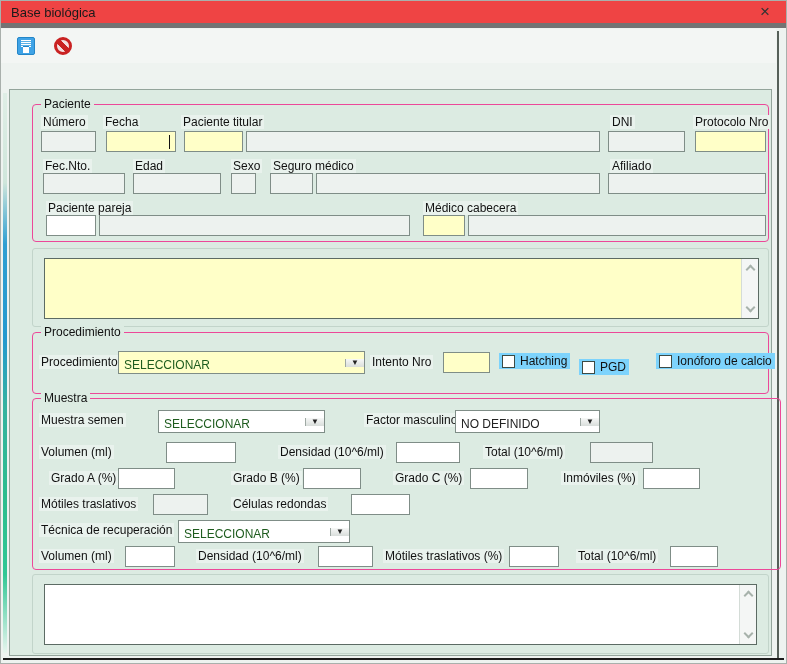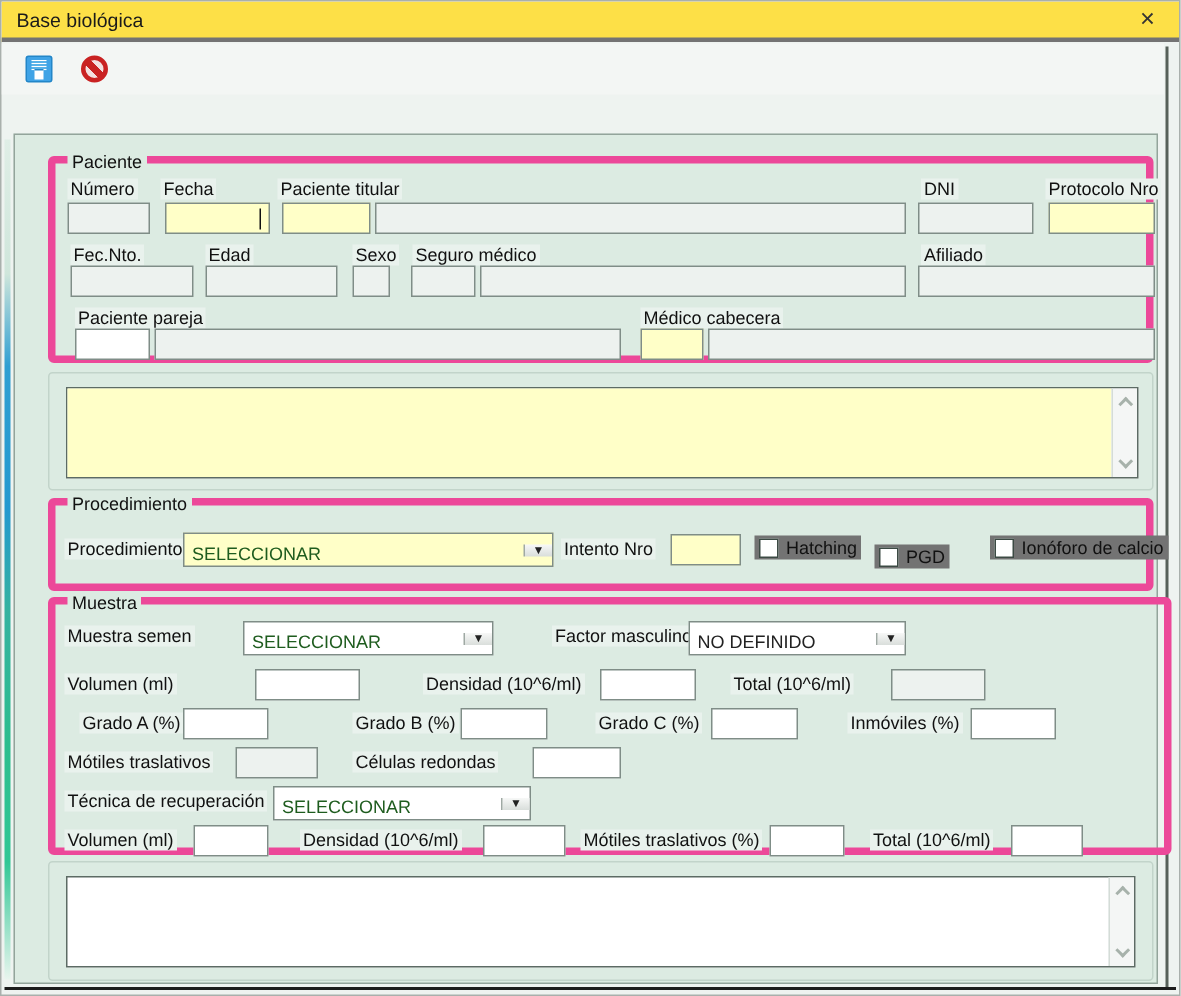"Base biológica" .titlebar { background: #fde047 -> #ef4444; border-bottom: 3px solid #737373 -> 5px solid #737373 }
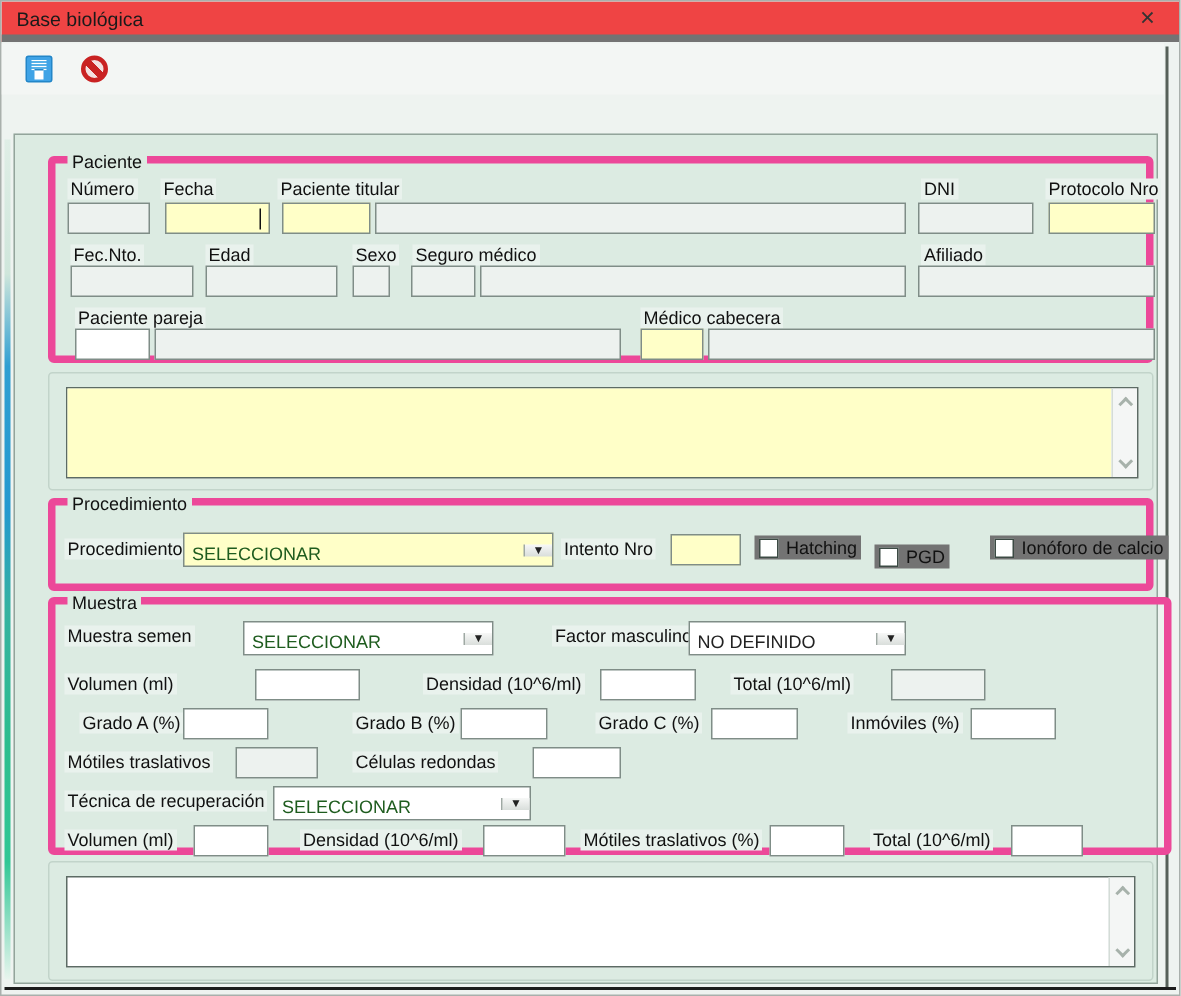"Paciente" .group { border: 5px solid #ec4899 -> 1px solid #ec4899 }
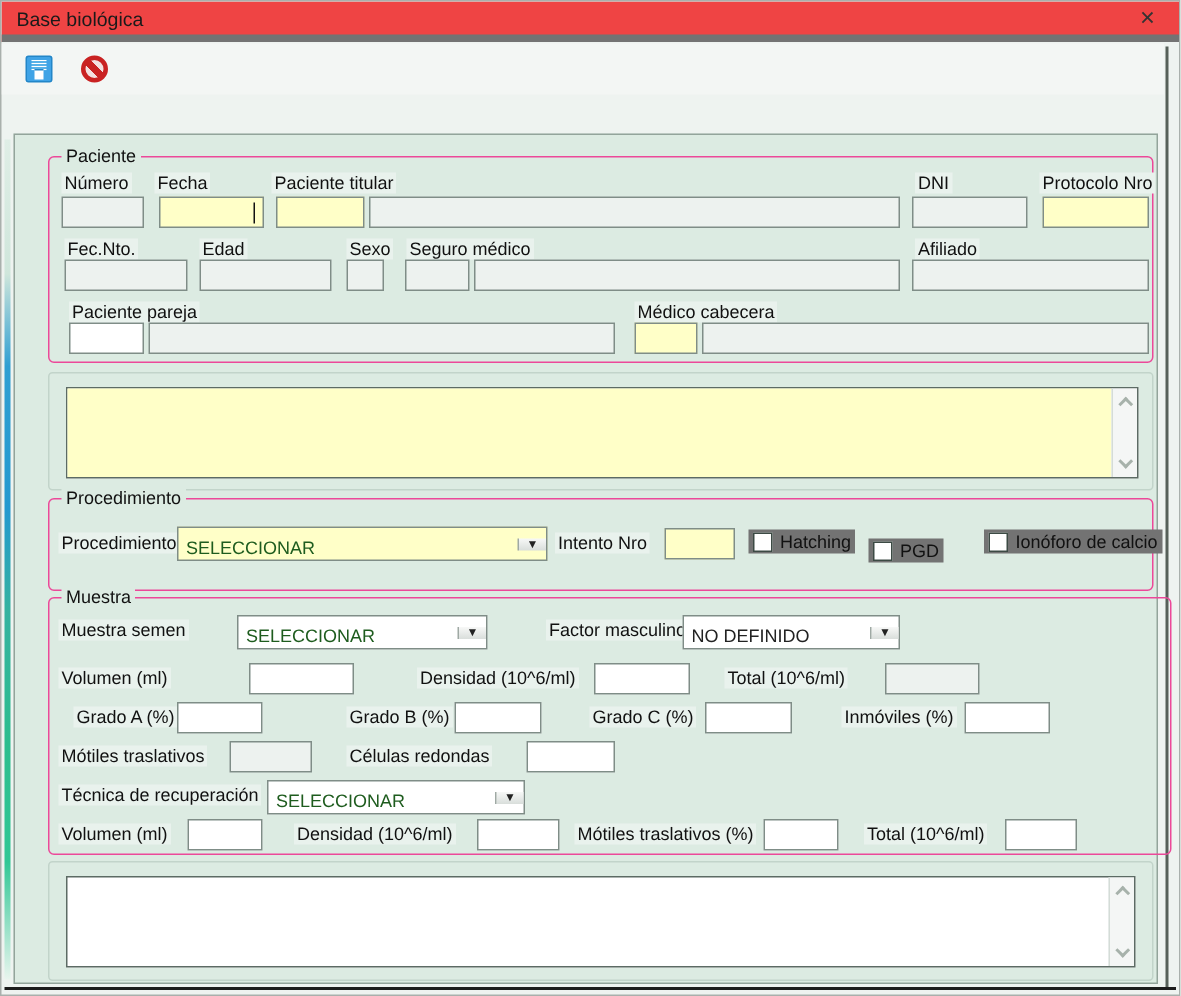"Hatching" .chk { background: #737373 -> #7dd3fc }
